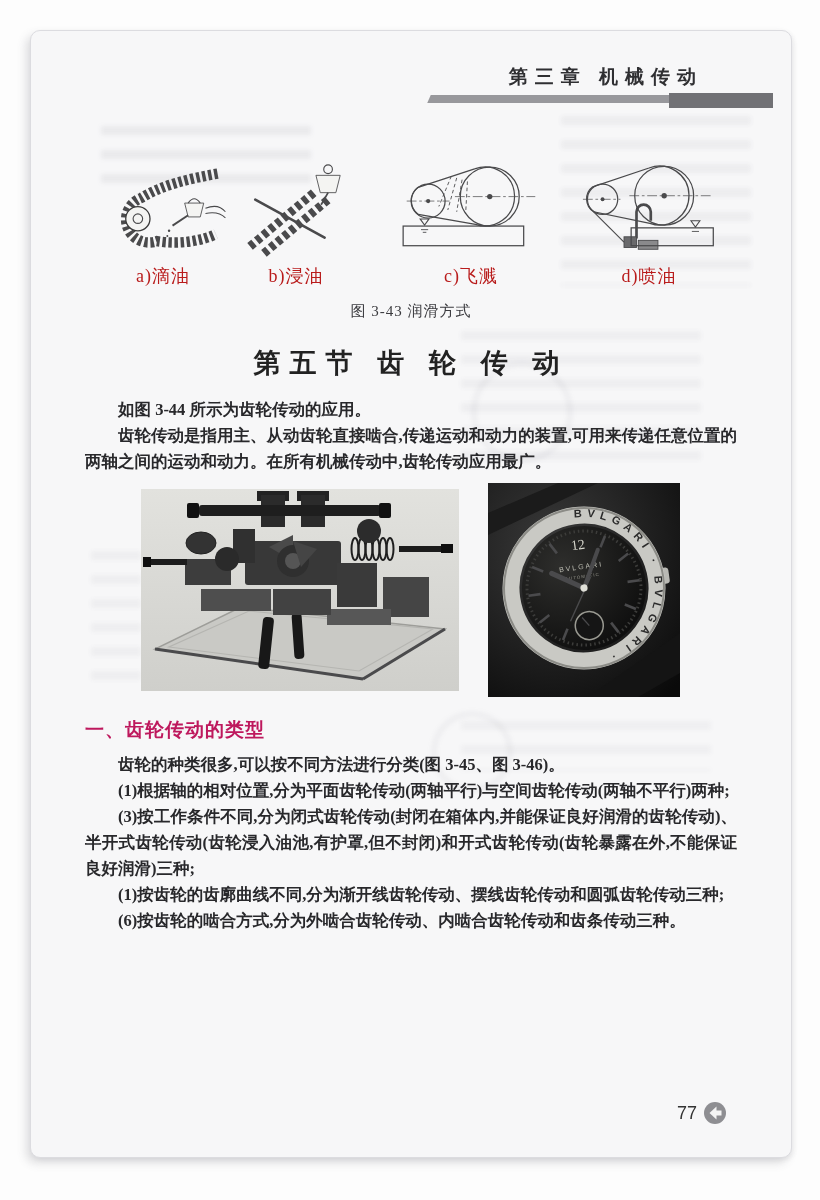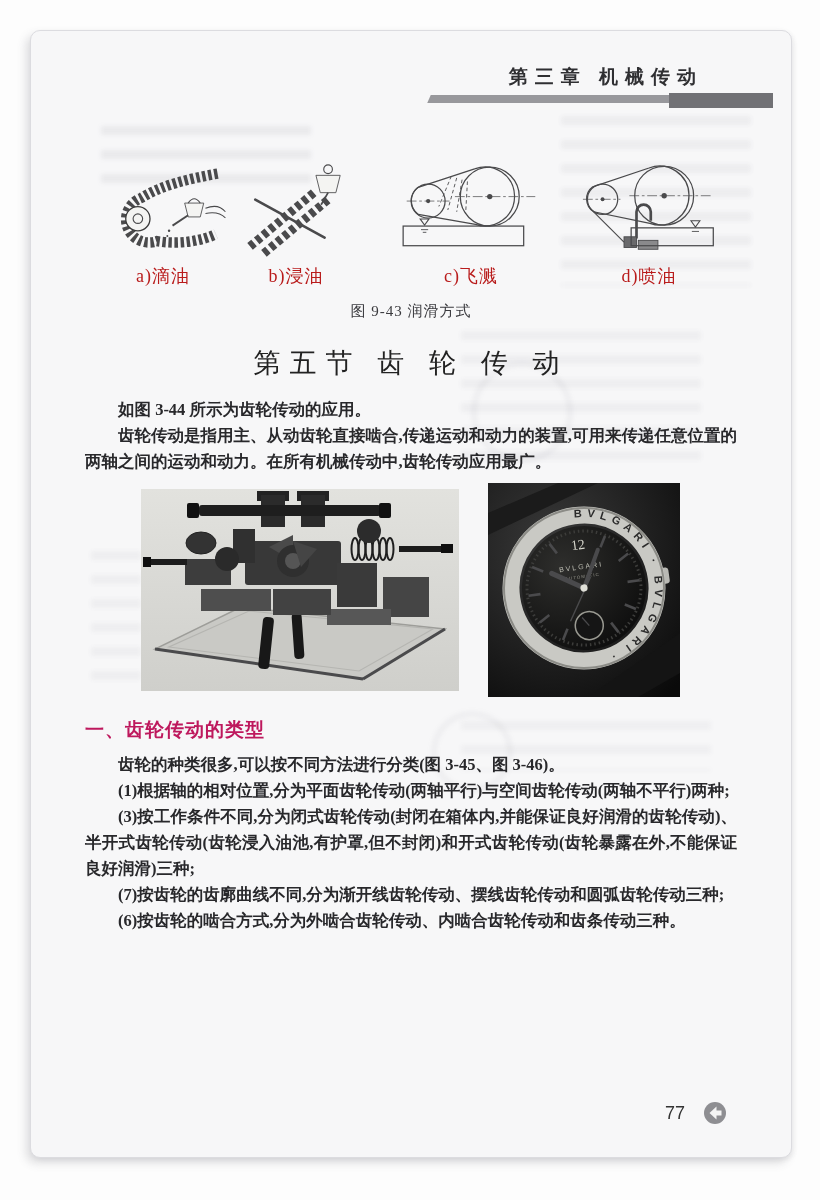"图 9-43 润滑方式" div.fig-caption { text: 9-43 -> 3-43 }
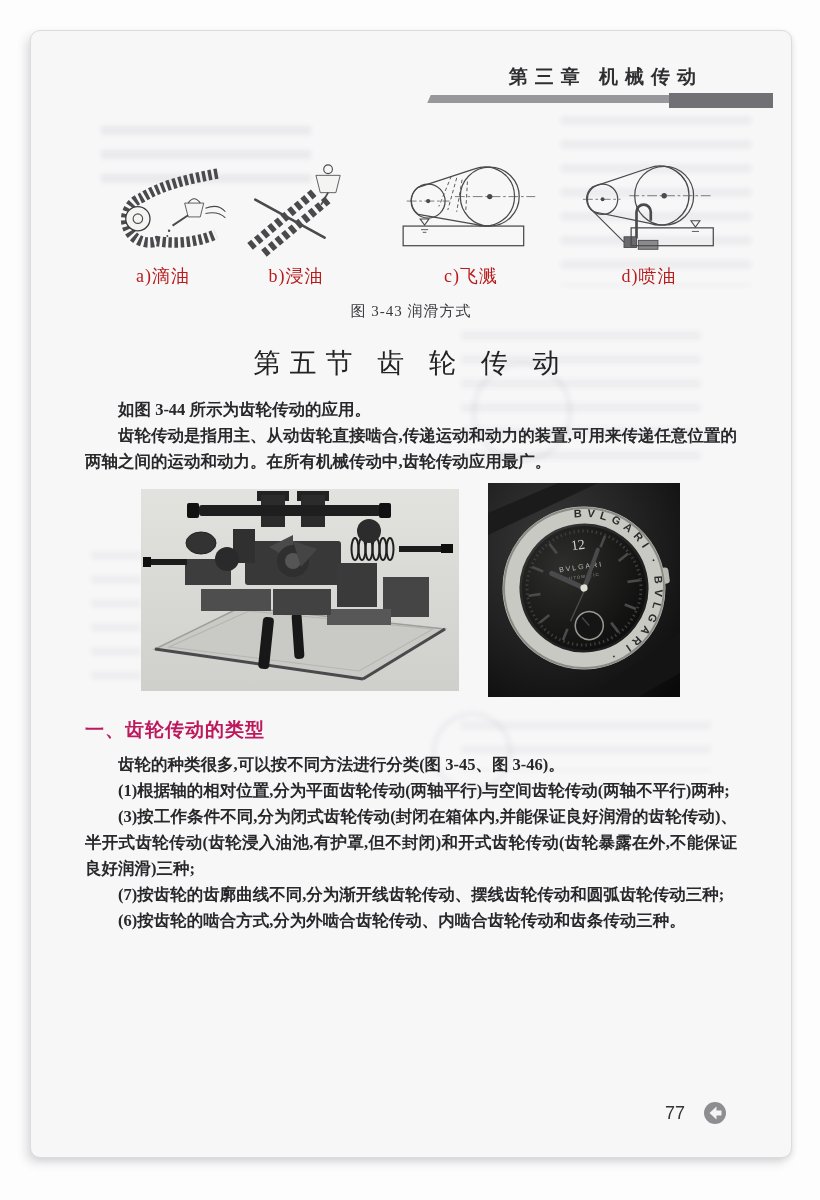"第五节 齿 轮 传 动" .section-title { font-weight: normal -> bold }
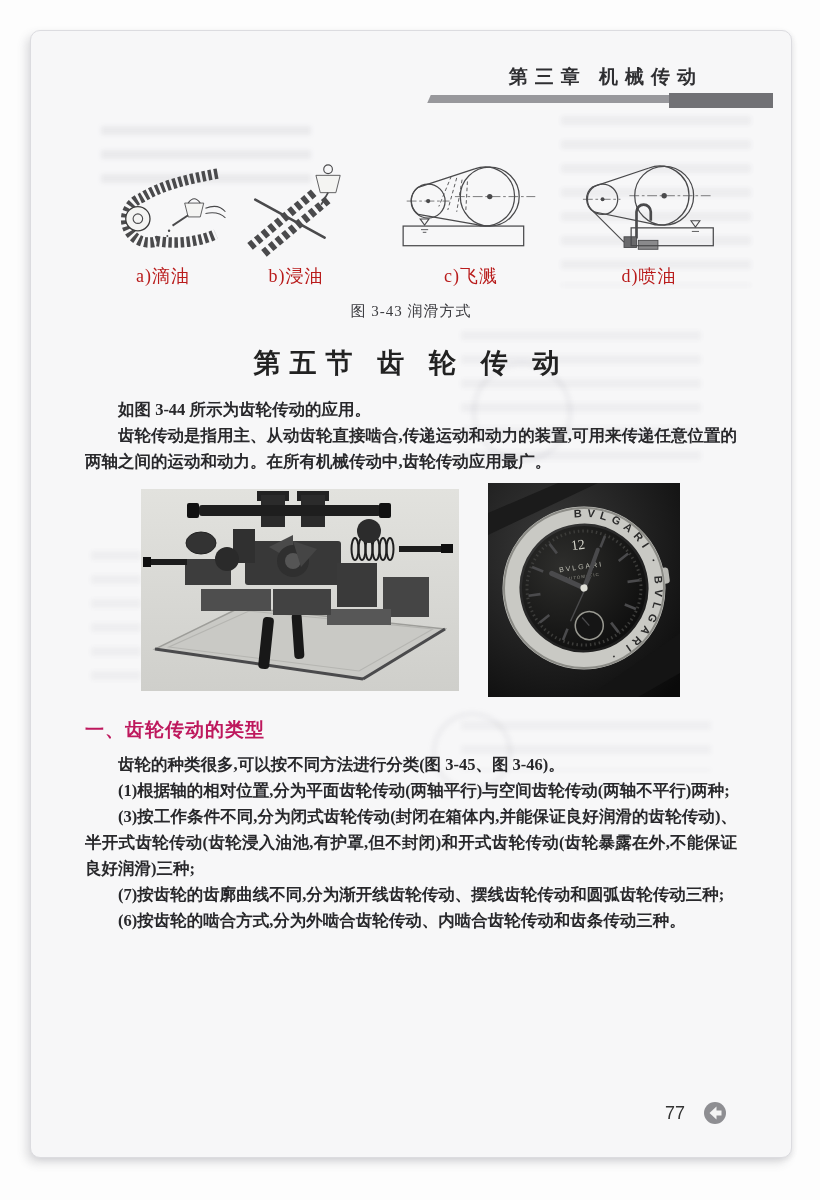"(7)按齿轮的齿廓曲线不同,分为渐开线齿轮传动、摆线齿轮传动和圆弧齿轮传动三种;" p.para { text: 7 -> 1 }
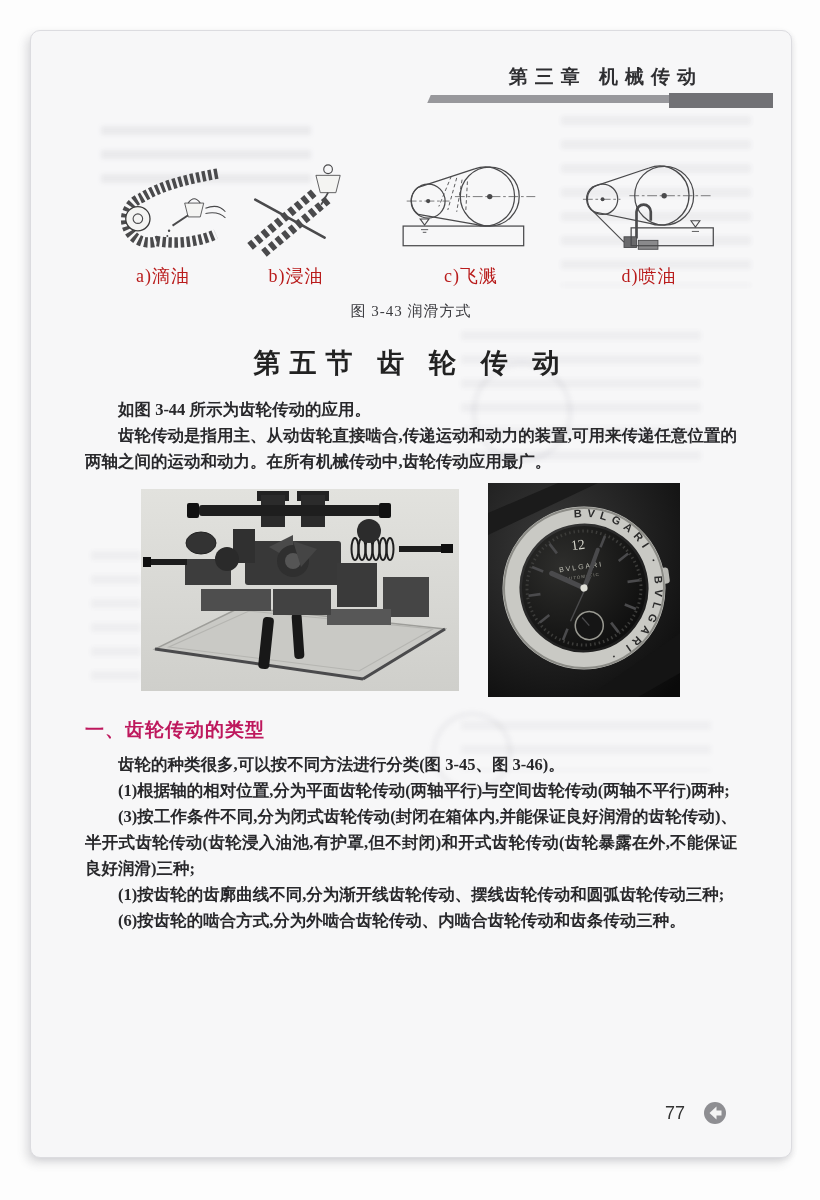"77" .footer { gap: 18px -> 6px }
